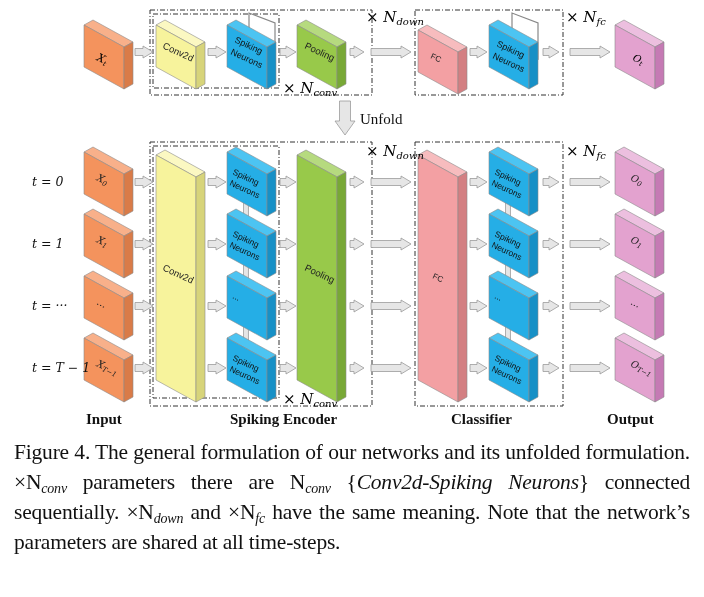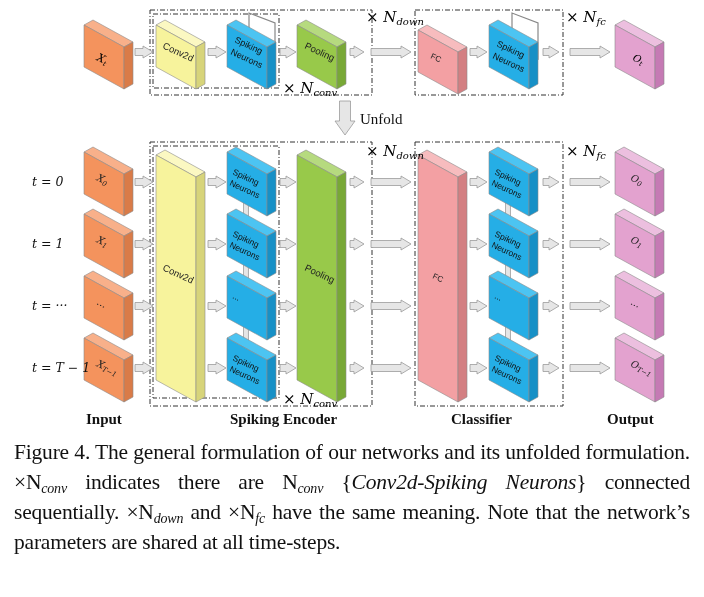"indicates there are N" span { text: indicates -> parameters }
